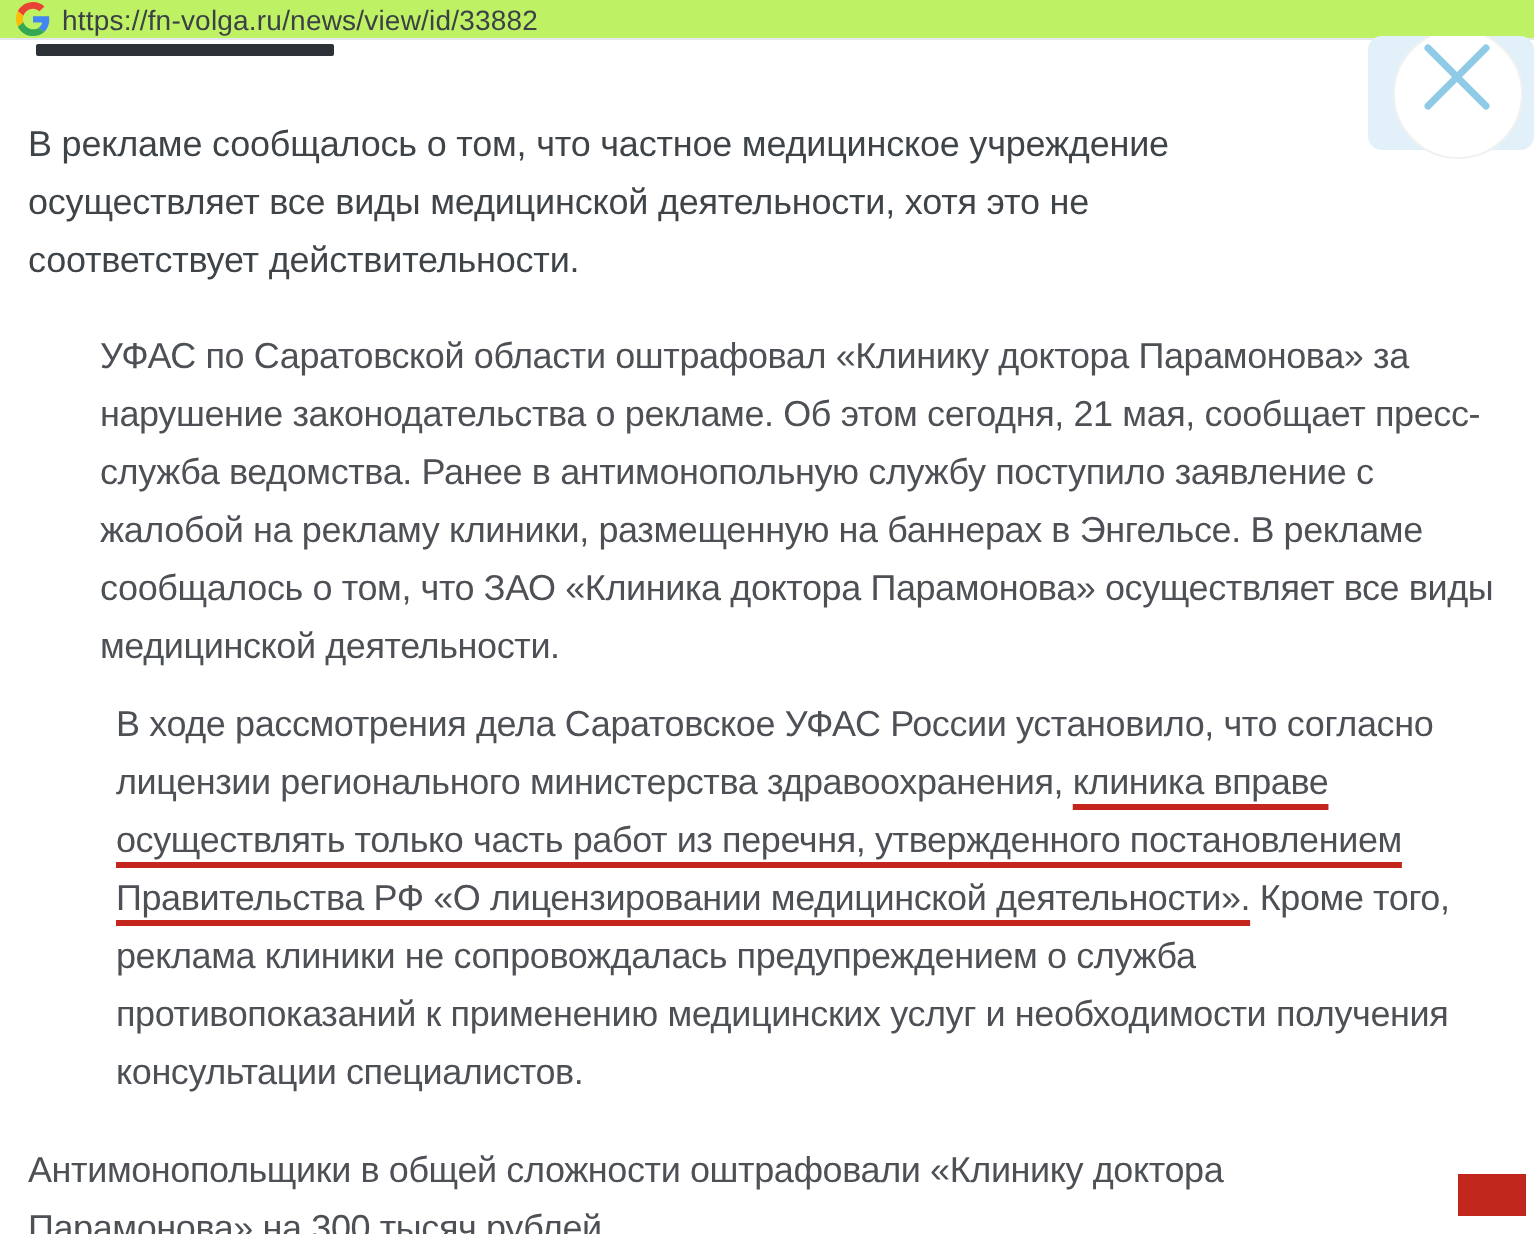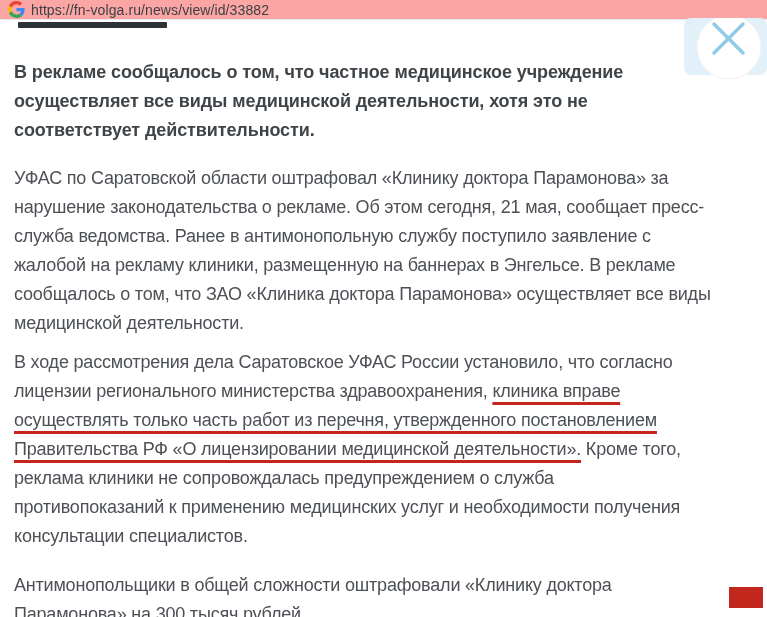"https://fn-volga.ru/news/view/id/33882" .topbar { background: #fca5a5 -> #bef264 }
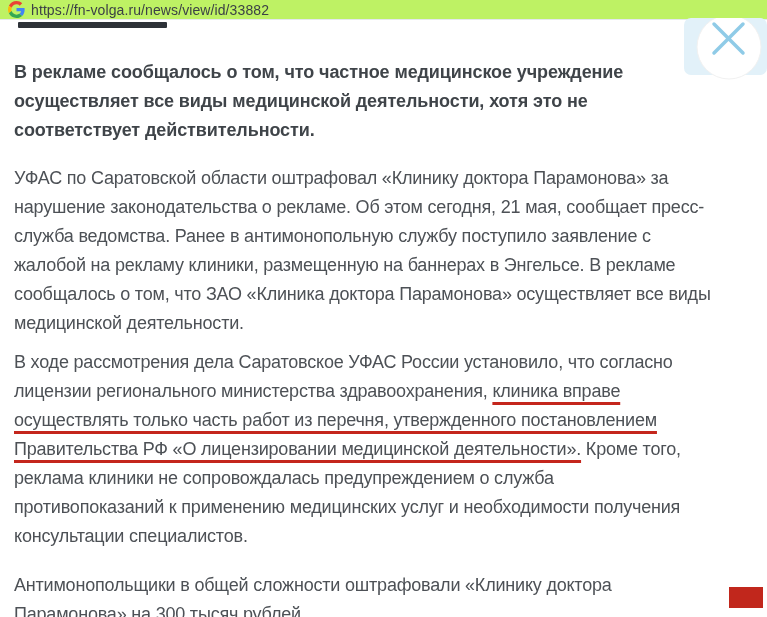"В рекламе сообщалось о том," p.lead { font-weight: 700 -> 400 }
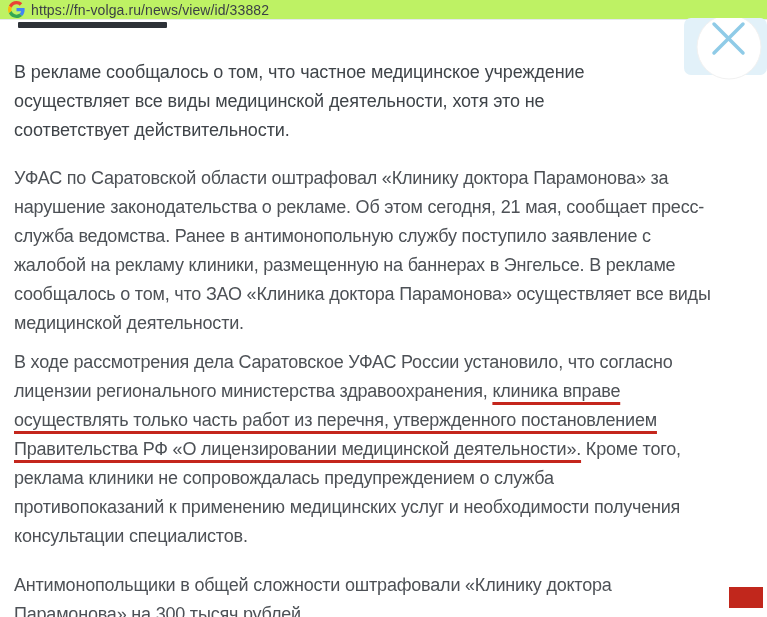"УФАС по Саратовской области оштрафовал" p.p2 { margin-left: none -> 36px }
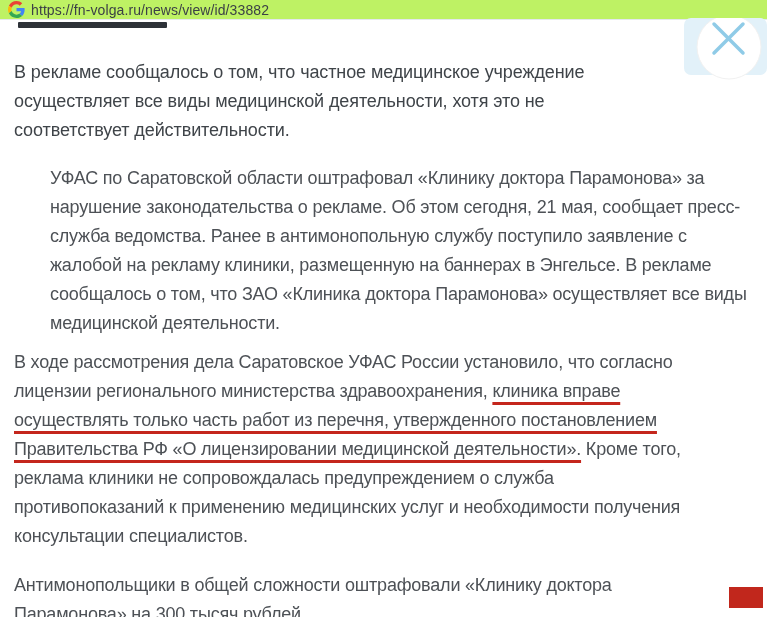"В ходе рассмотрения дела Саратовское" p.p3 { margin-left: none -> 44px }
